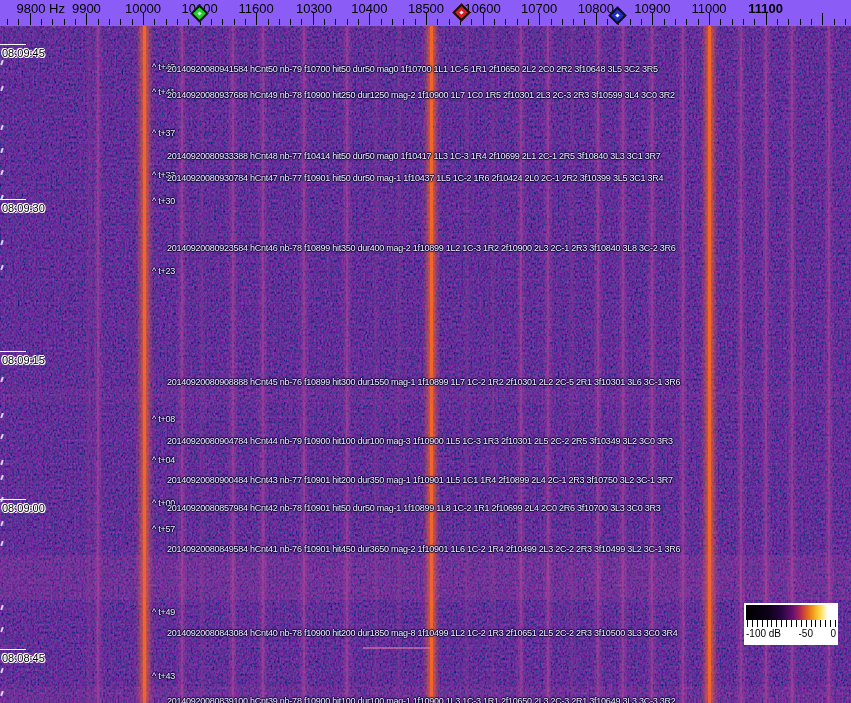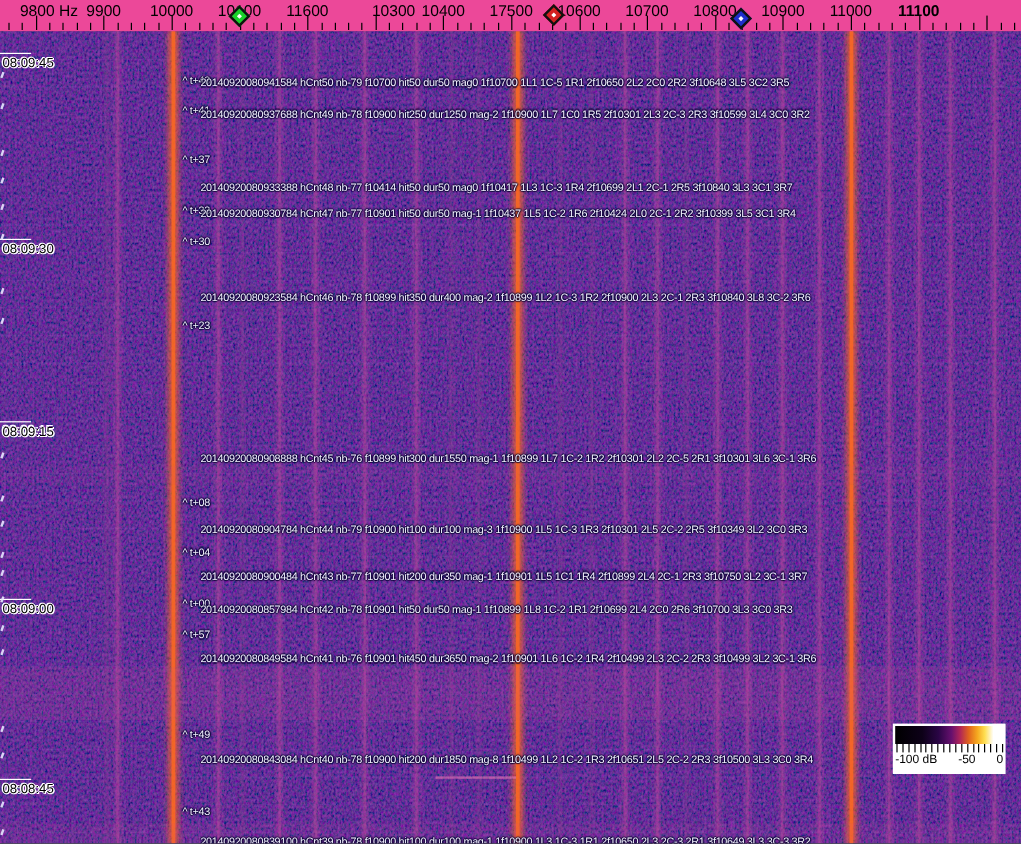"9800 Hz" .axisbar { background: #ec4899 -> #8b5cf6 }
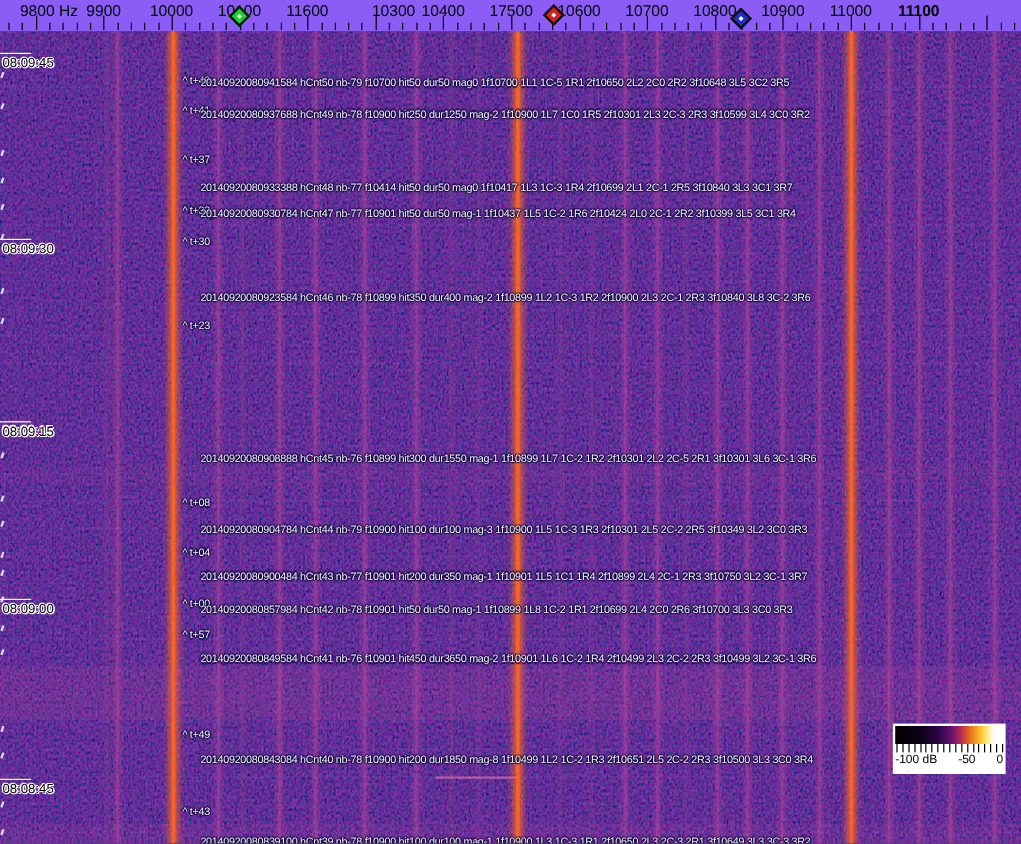"10300" div.axis-label { left: 328px -> 314px }
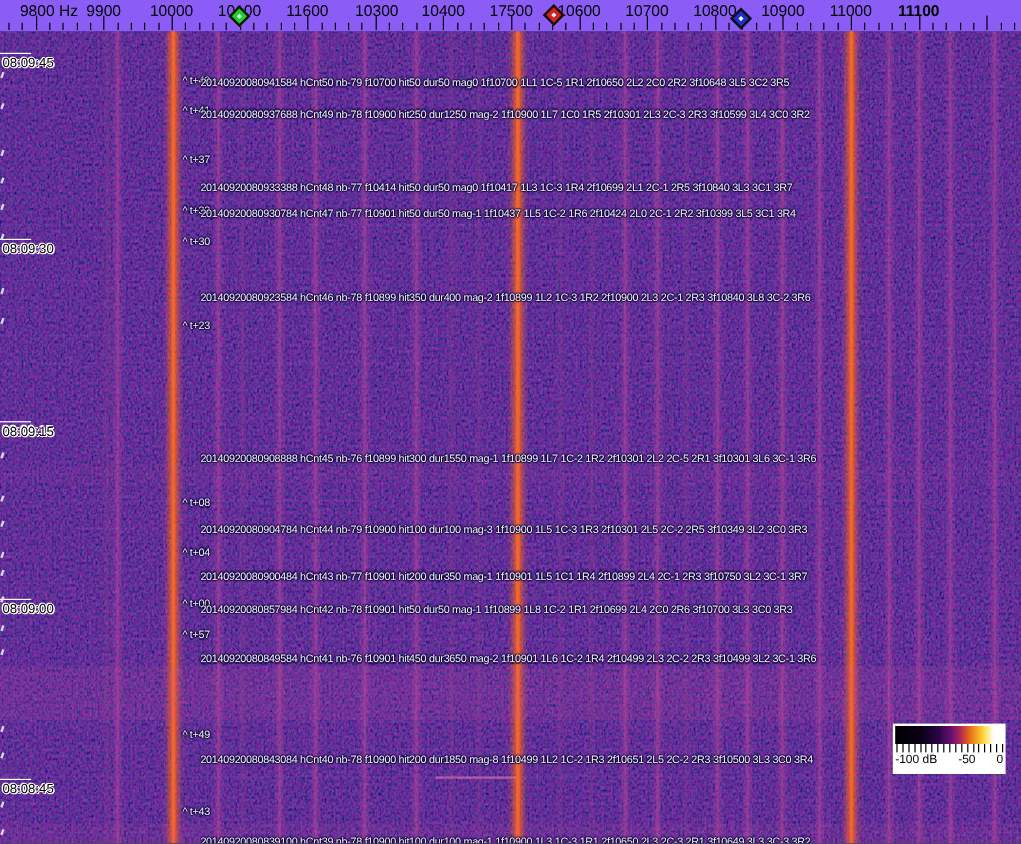"17500" div.axis-label { text: 17500 -> 18500 }
